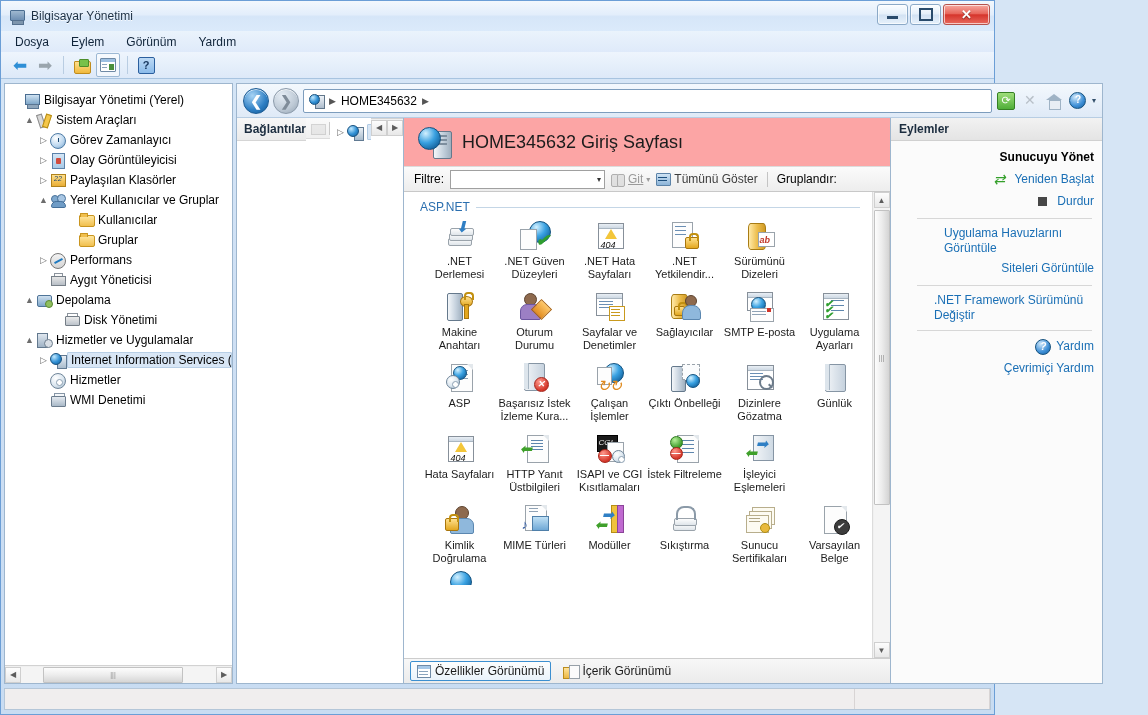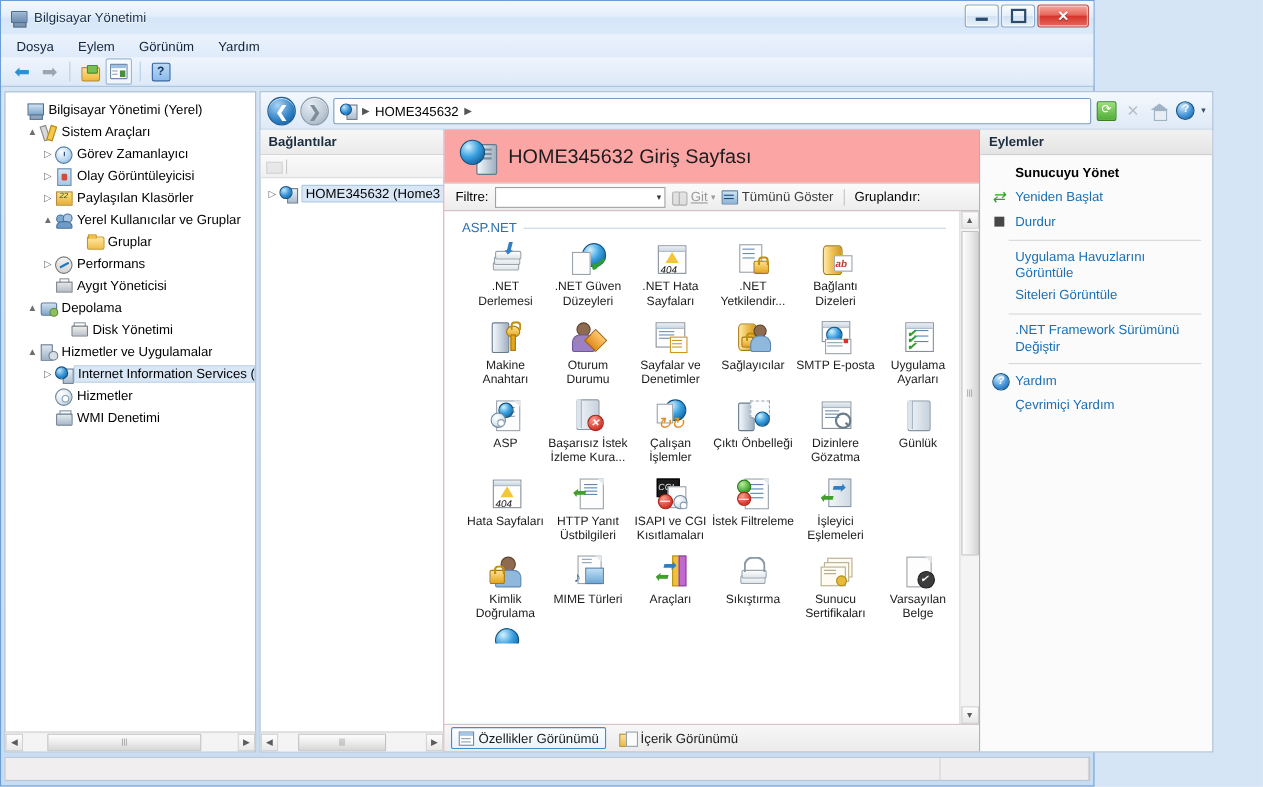"Bağlantılar" .connpane { flex-direction: column -> row }
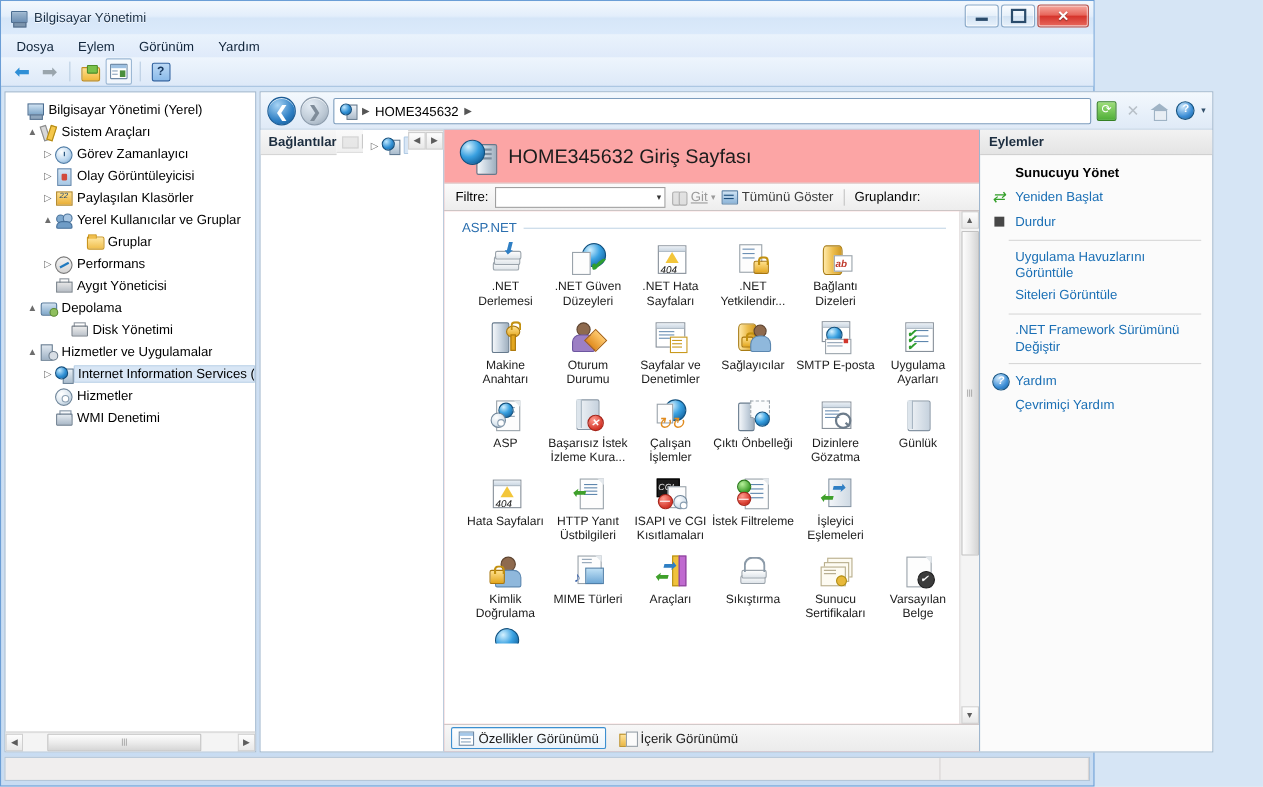"Sunucuyu Yönet" .act-row { justify-content: none -> flex-end }
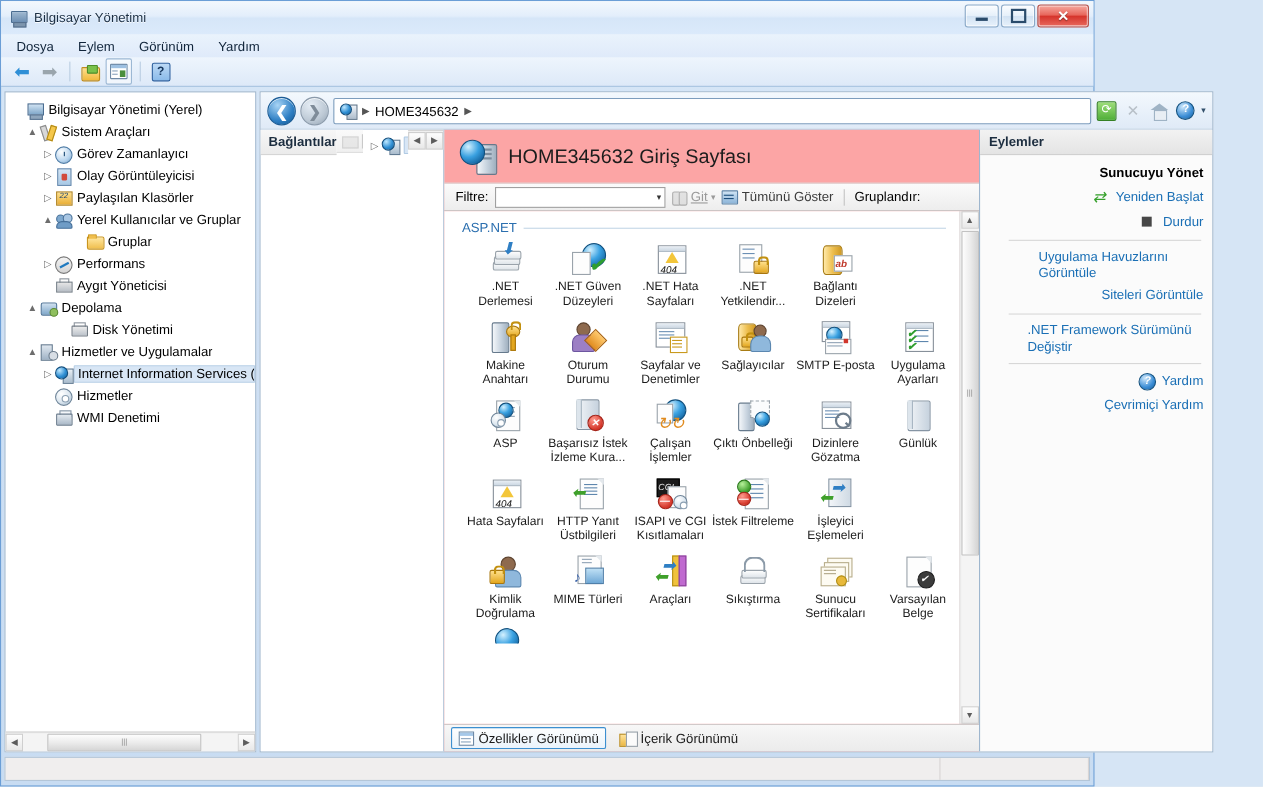"Kullanıcılar" div.trow { html: none -> <div> <span></span> <span> <i></i> </span> <span>Kullanıcılar</span> </div> }
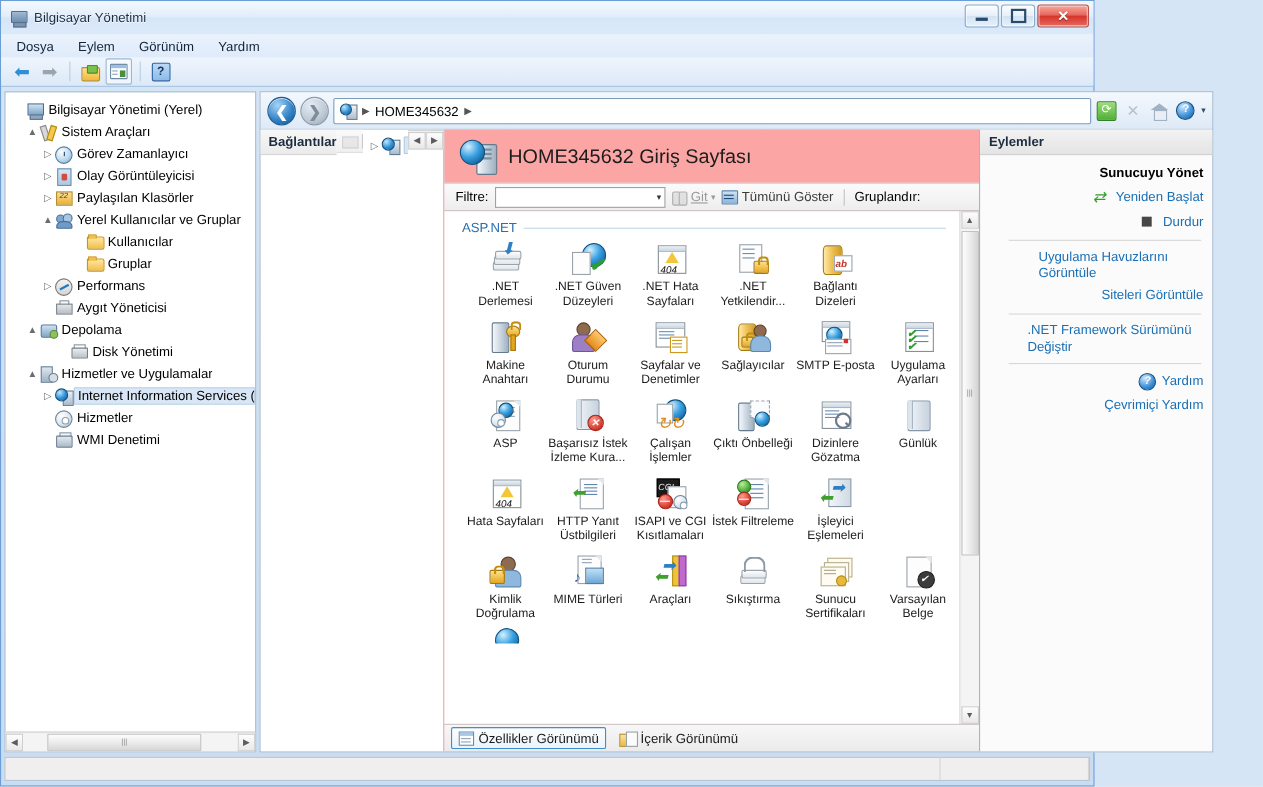"Bağlantı Dizeleri" div.cap { text: Bağlantı -> Sürümünü }
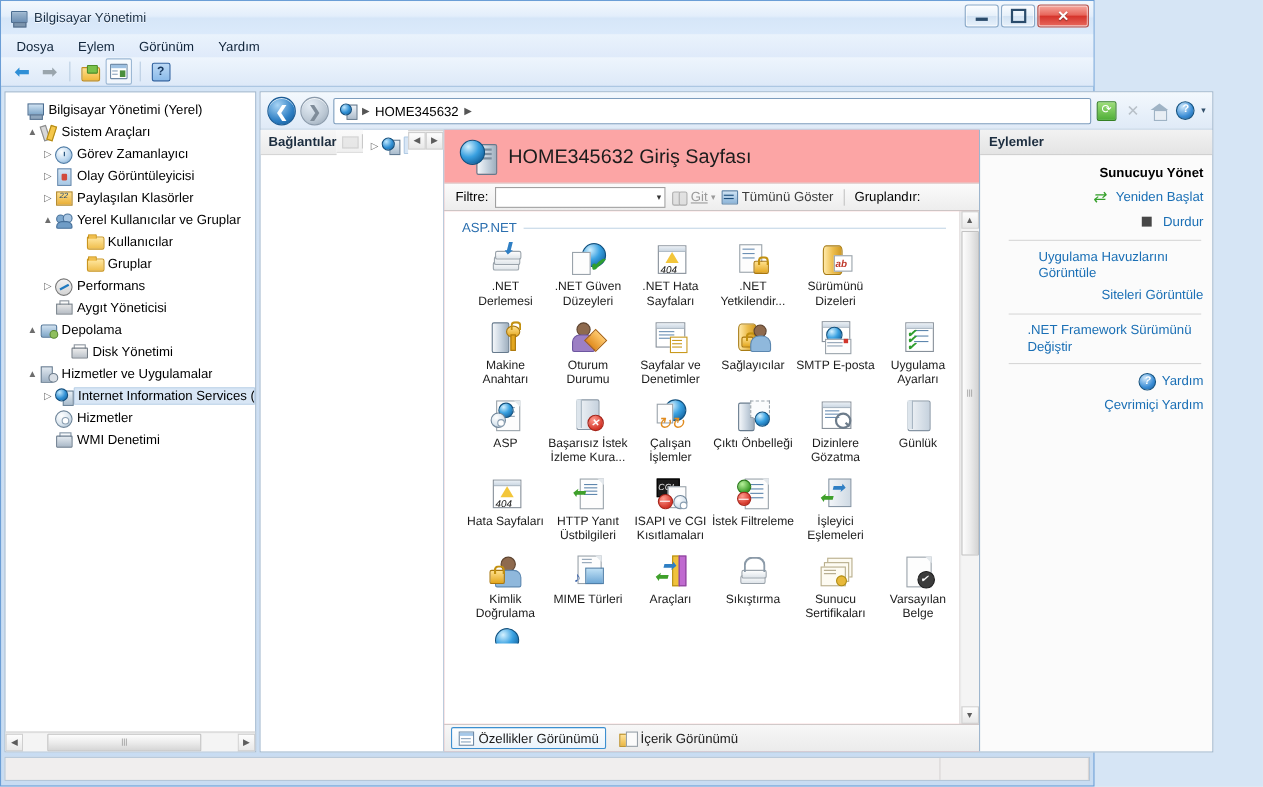"Araçları" div.cap { text: Araçları -> Modüller }
